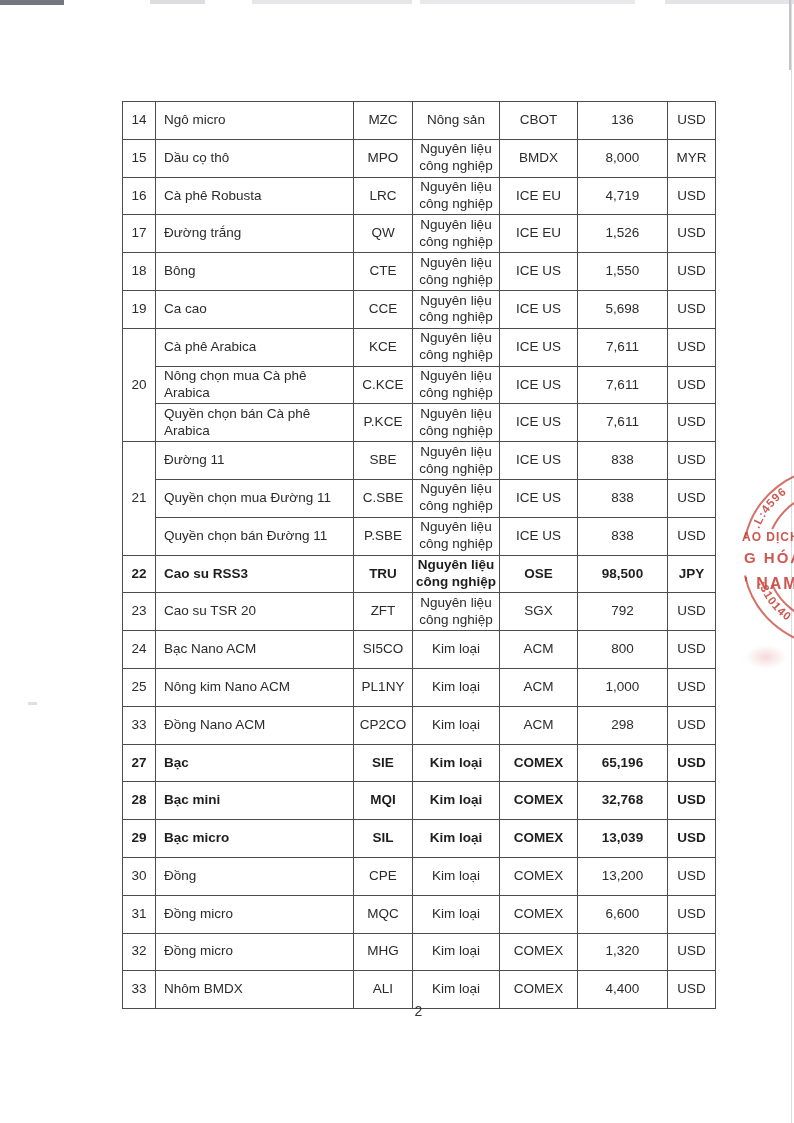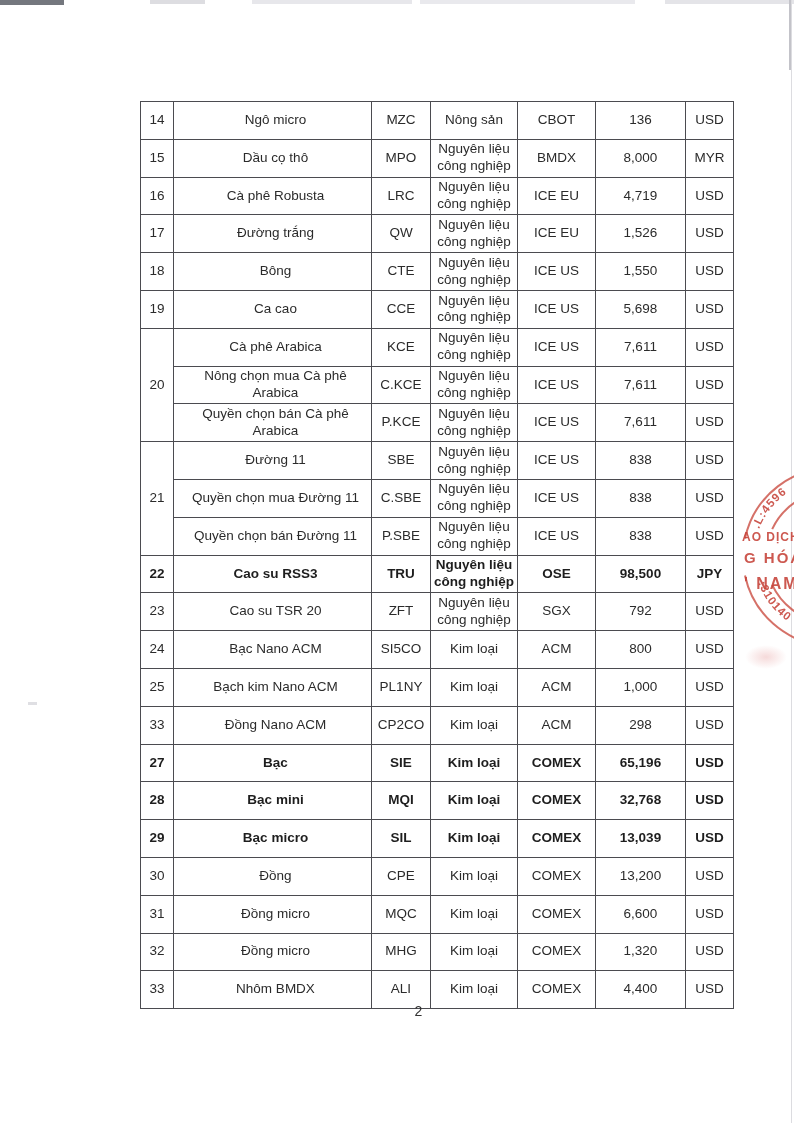"14" table.commodities { margin-left: 18px -> none }
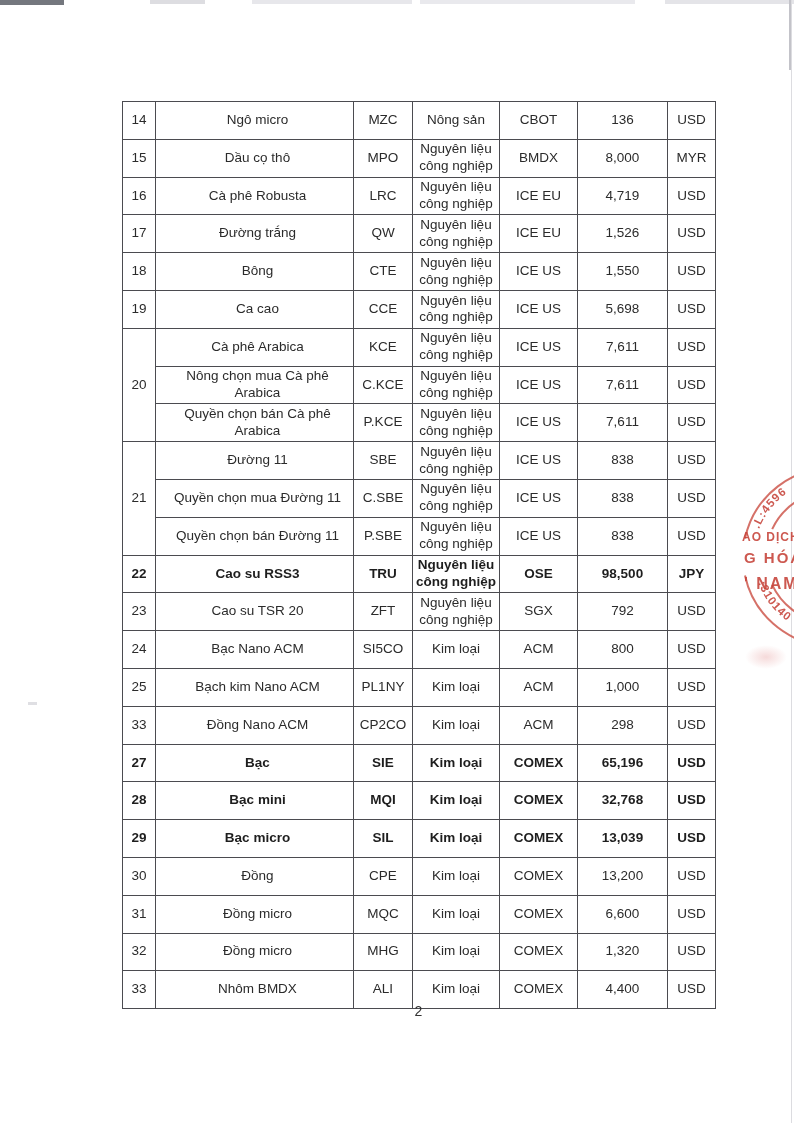"Ngô micro" table.commodities td.c-name { text-align: center -> left }
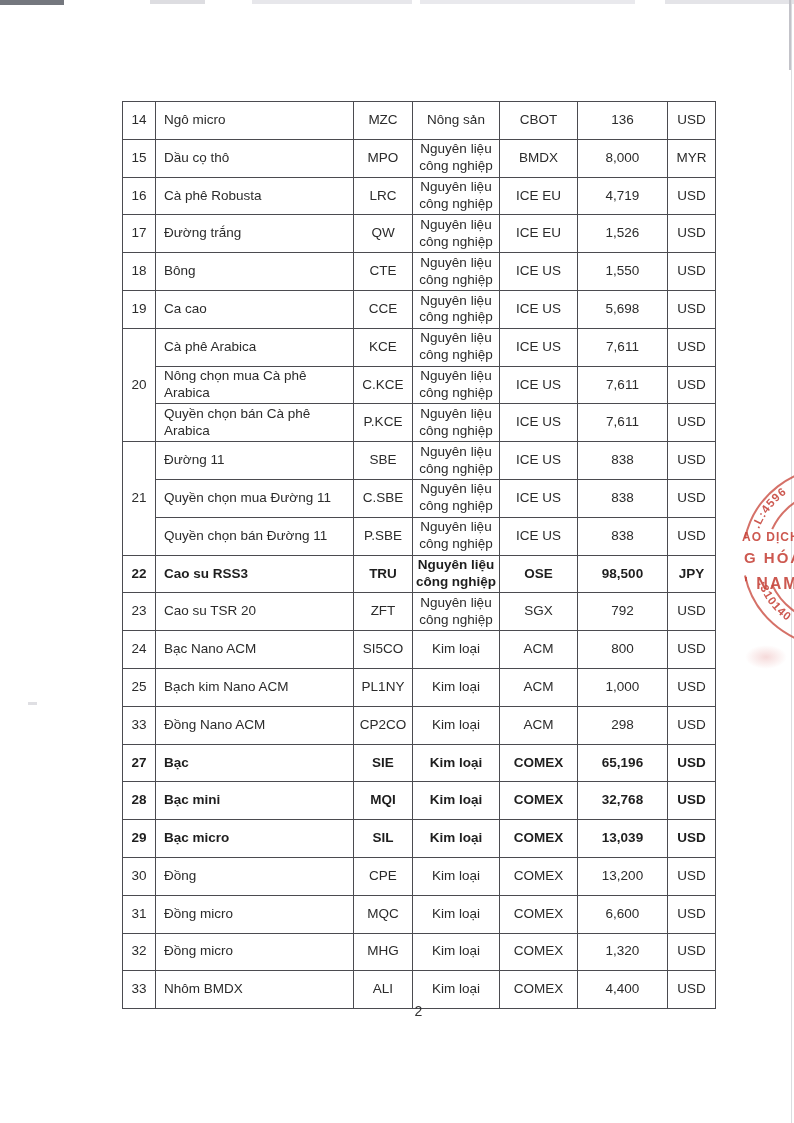"Bạch kim Nano ACM" td.c-name { text: Bạch -> Nông }
